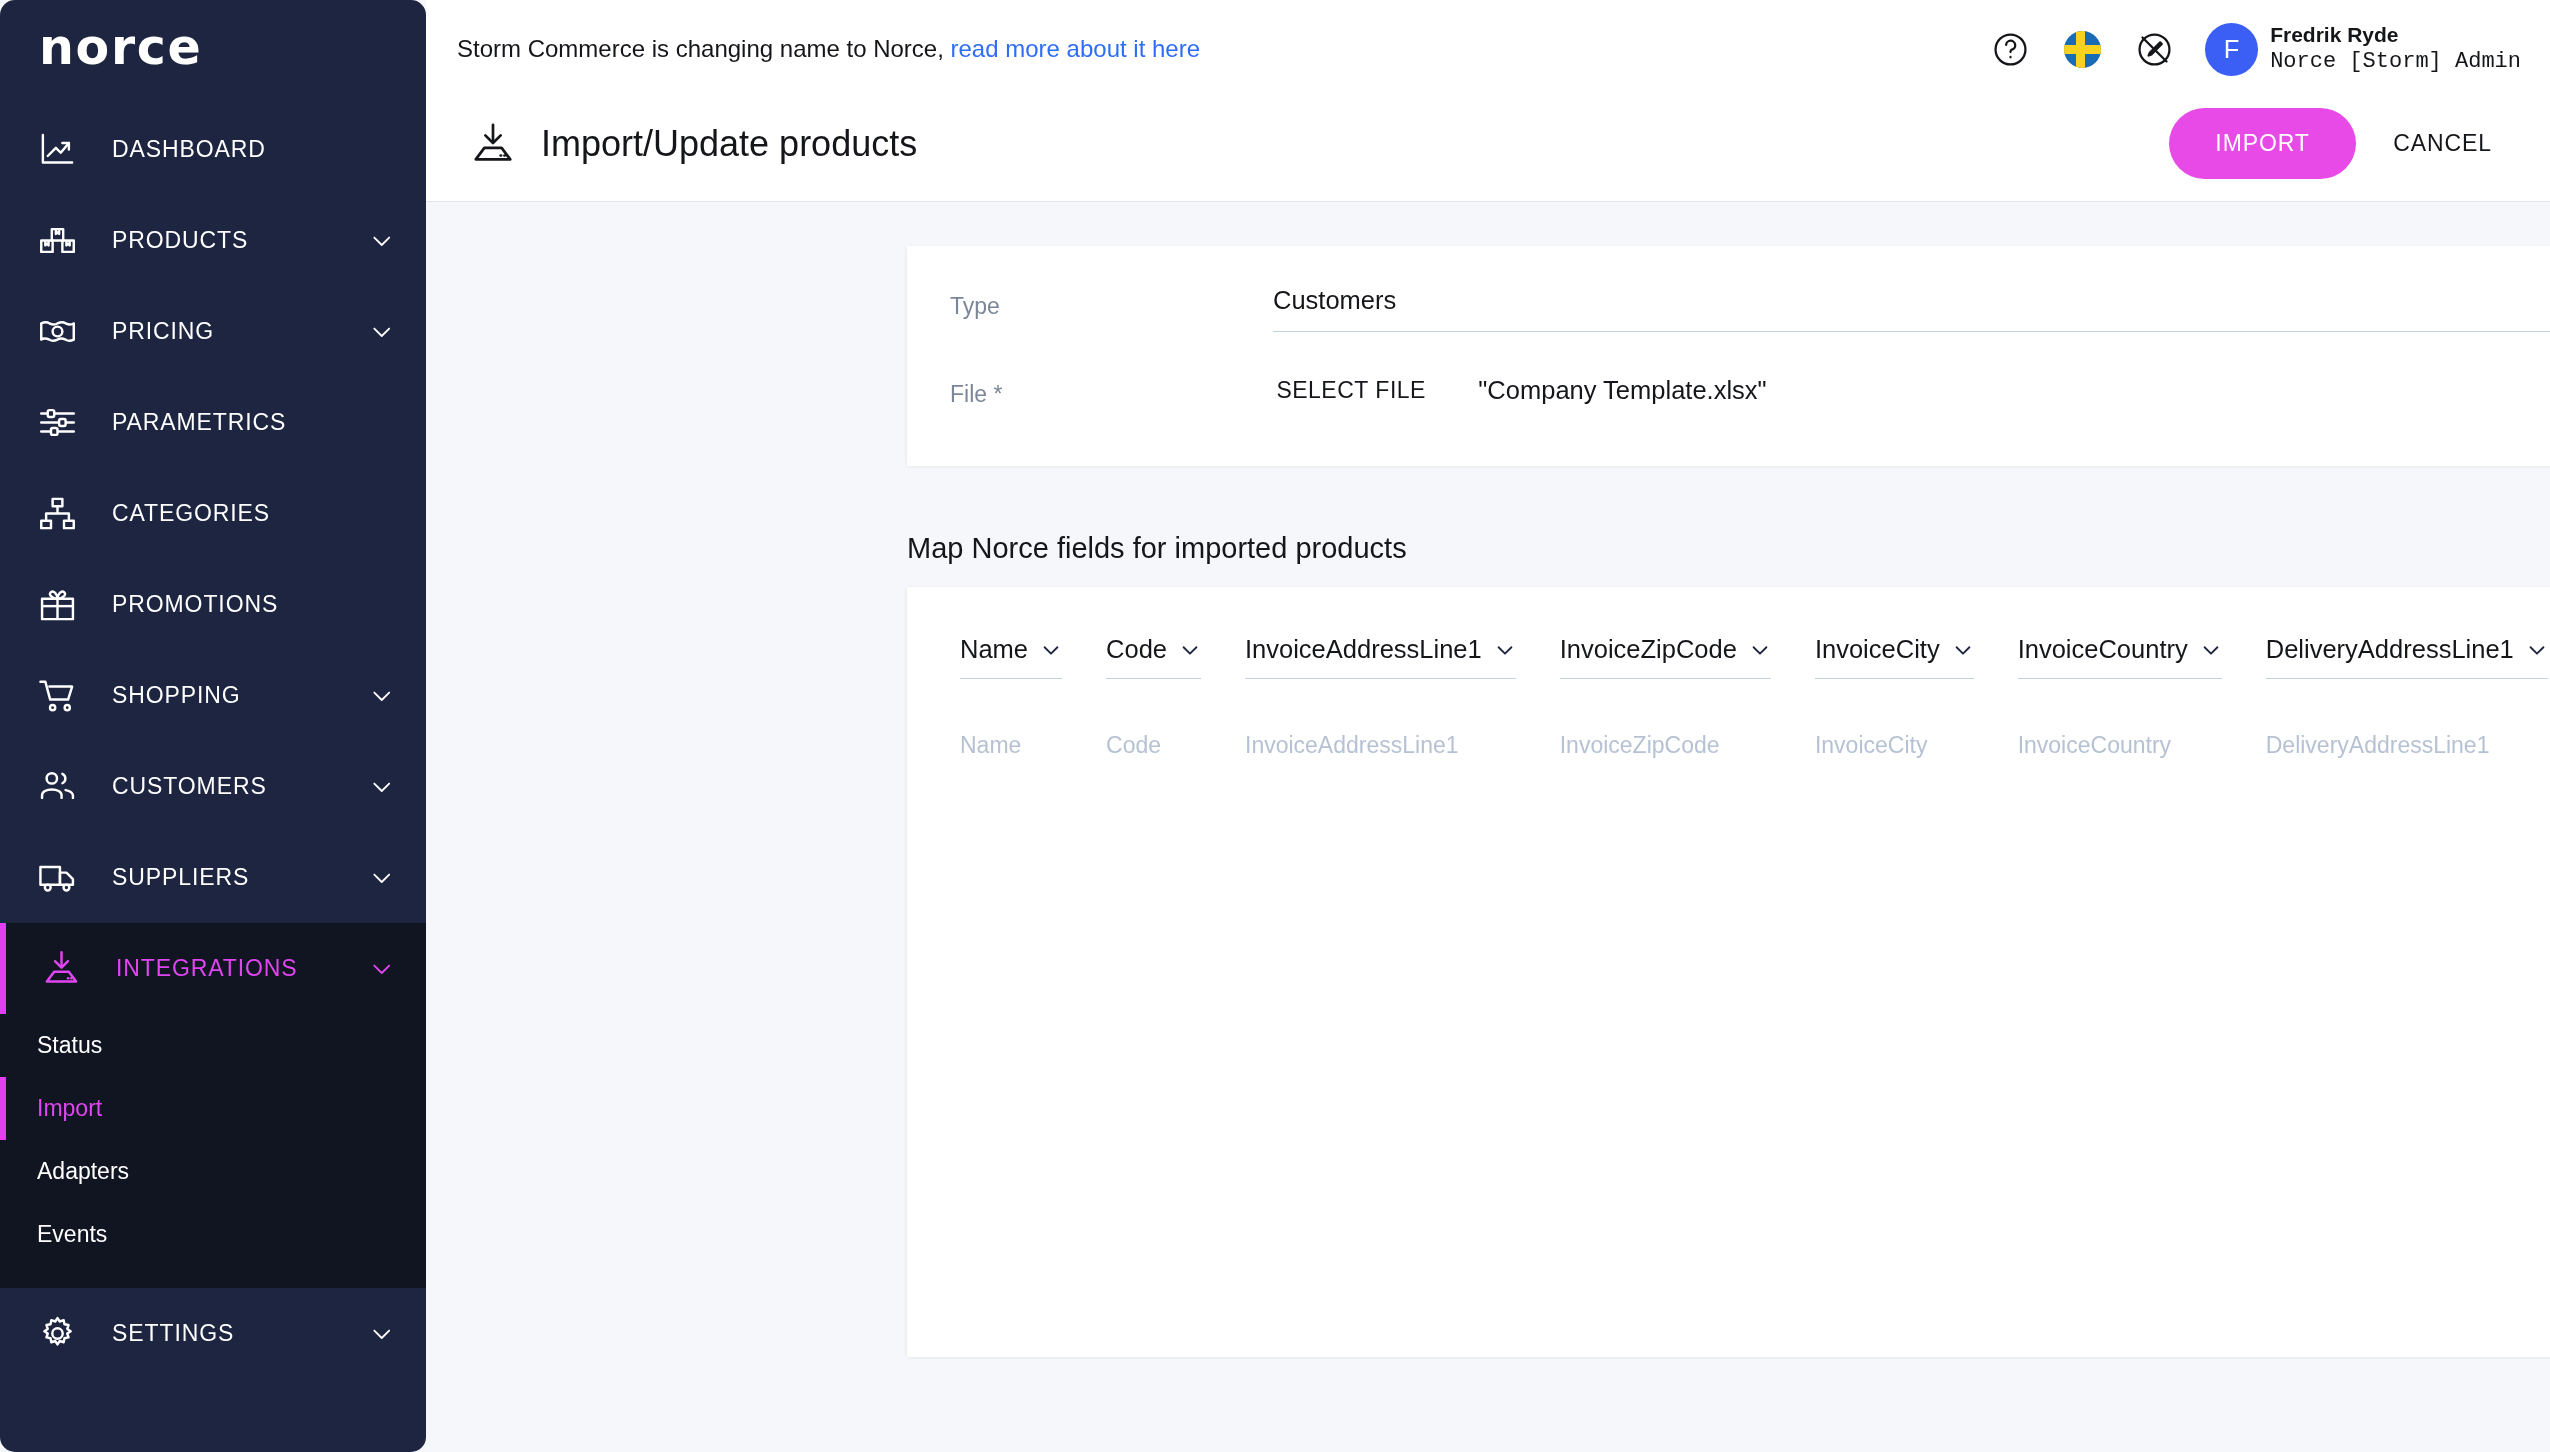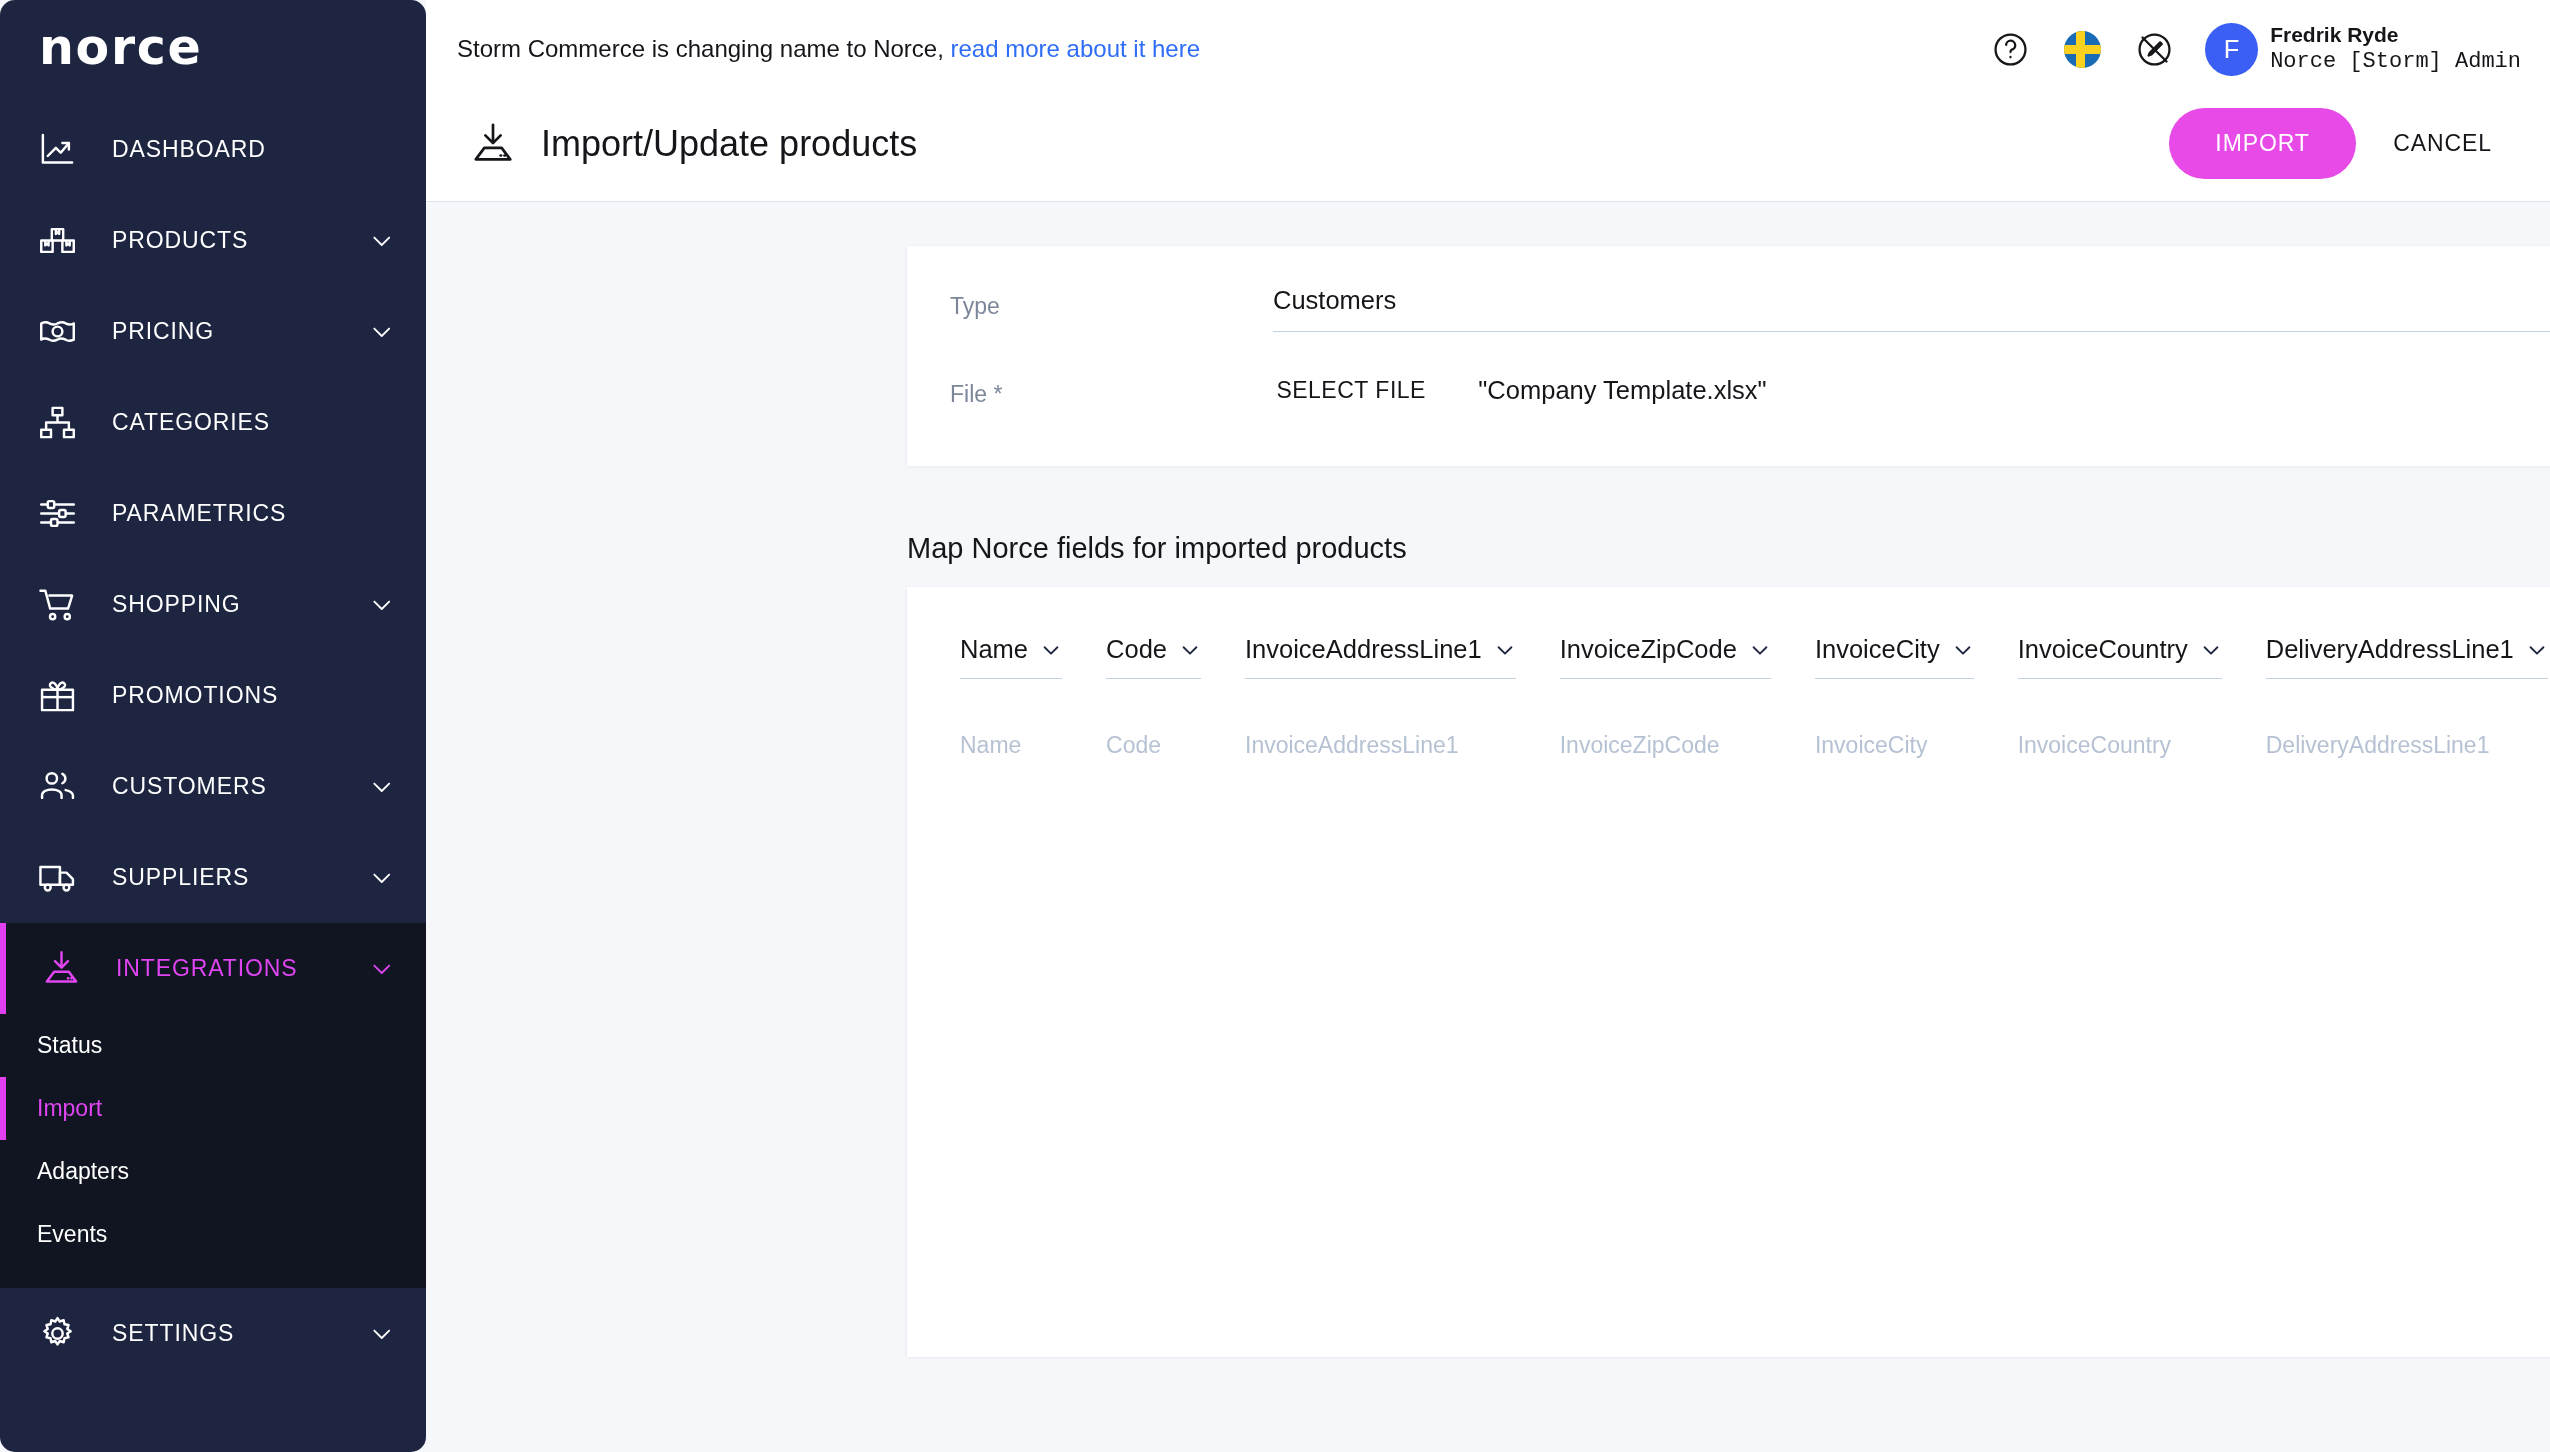"CATEGORIES" div.nav-item { order: before "PARAMETRICS" -> after "PARAMETRICS" }
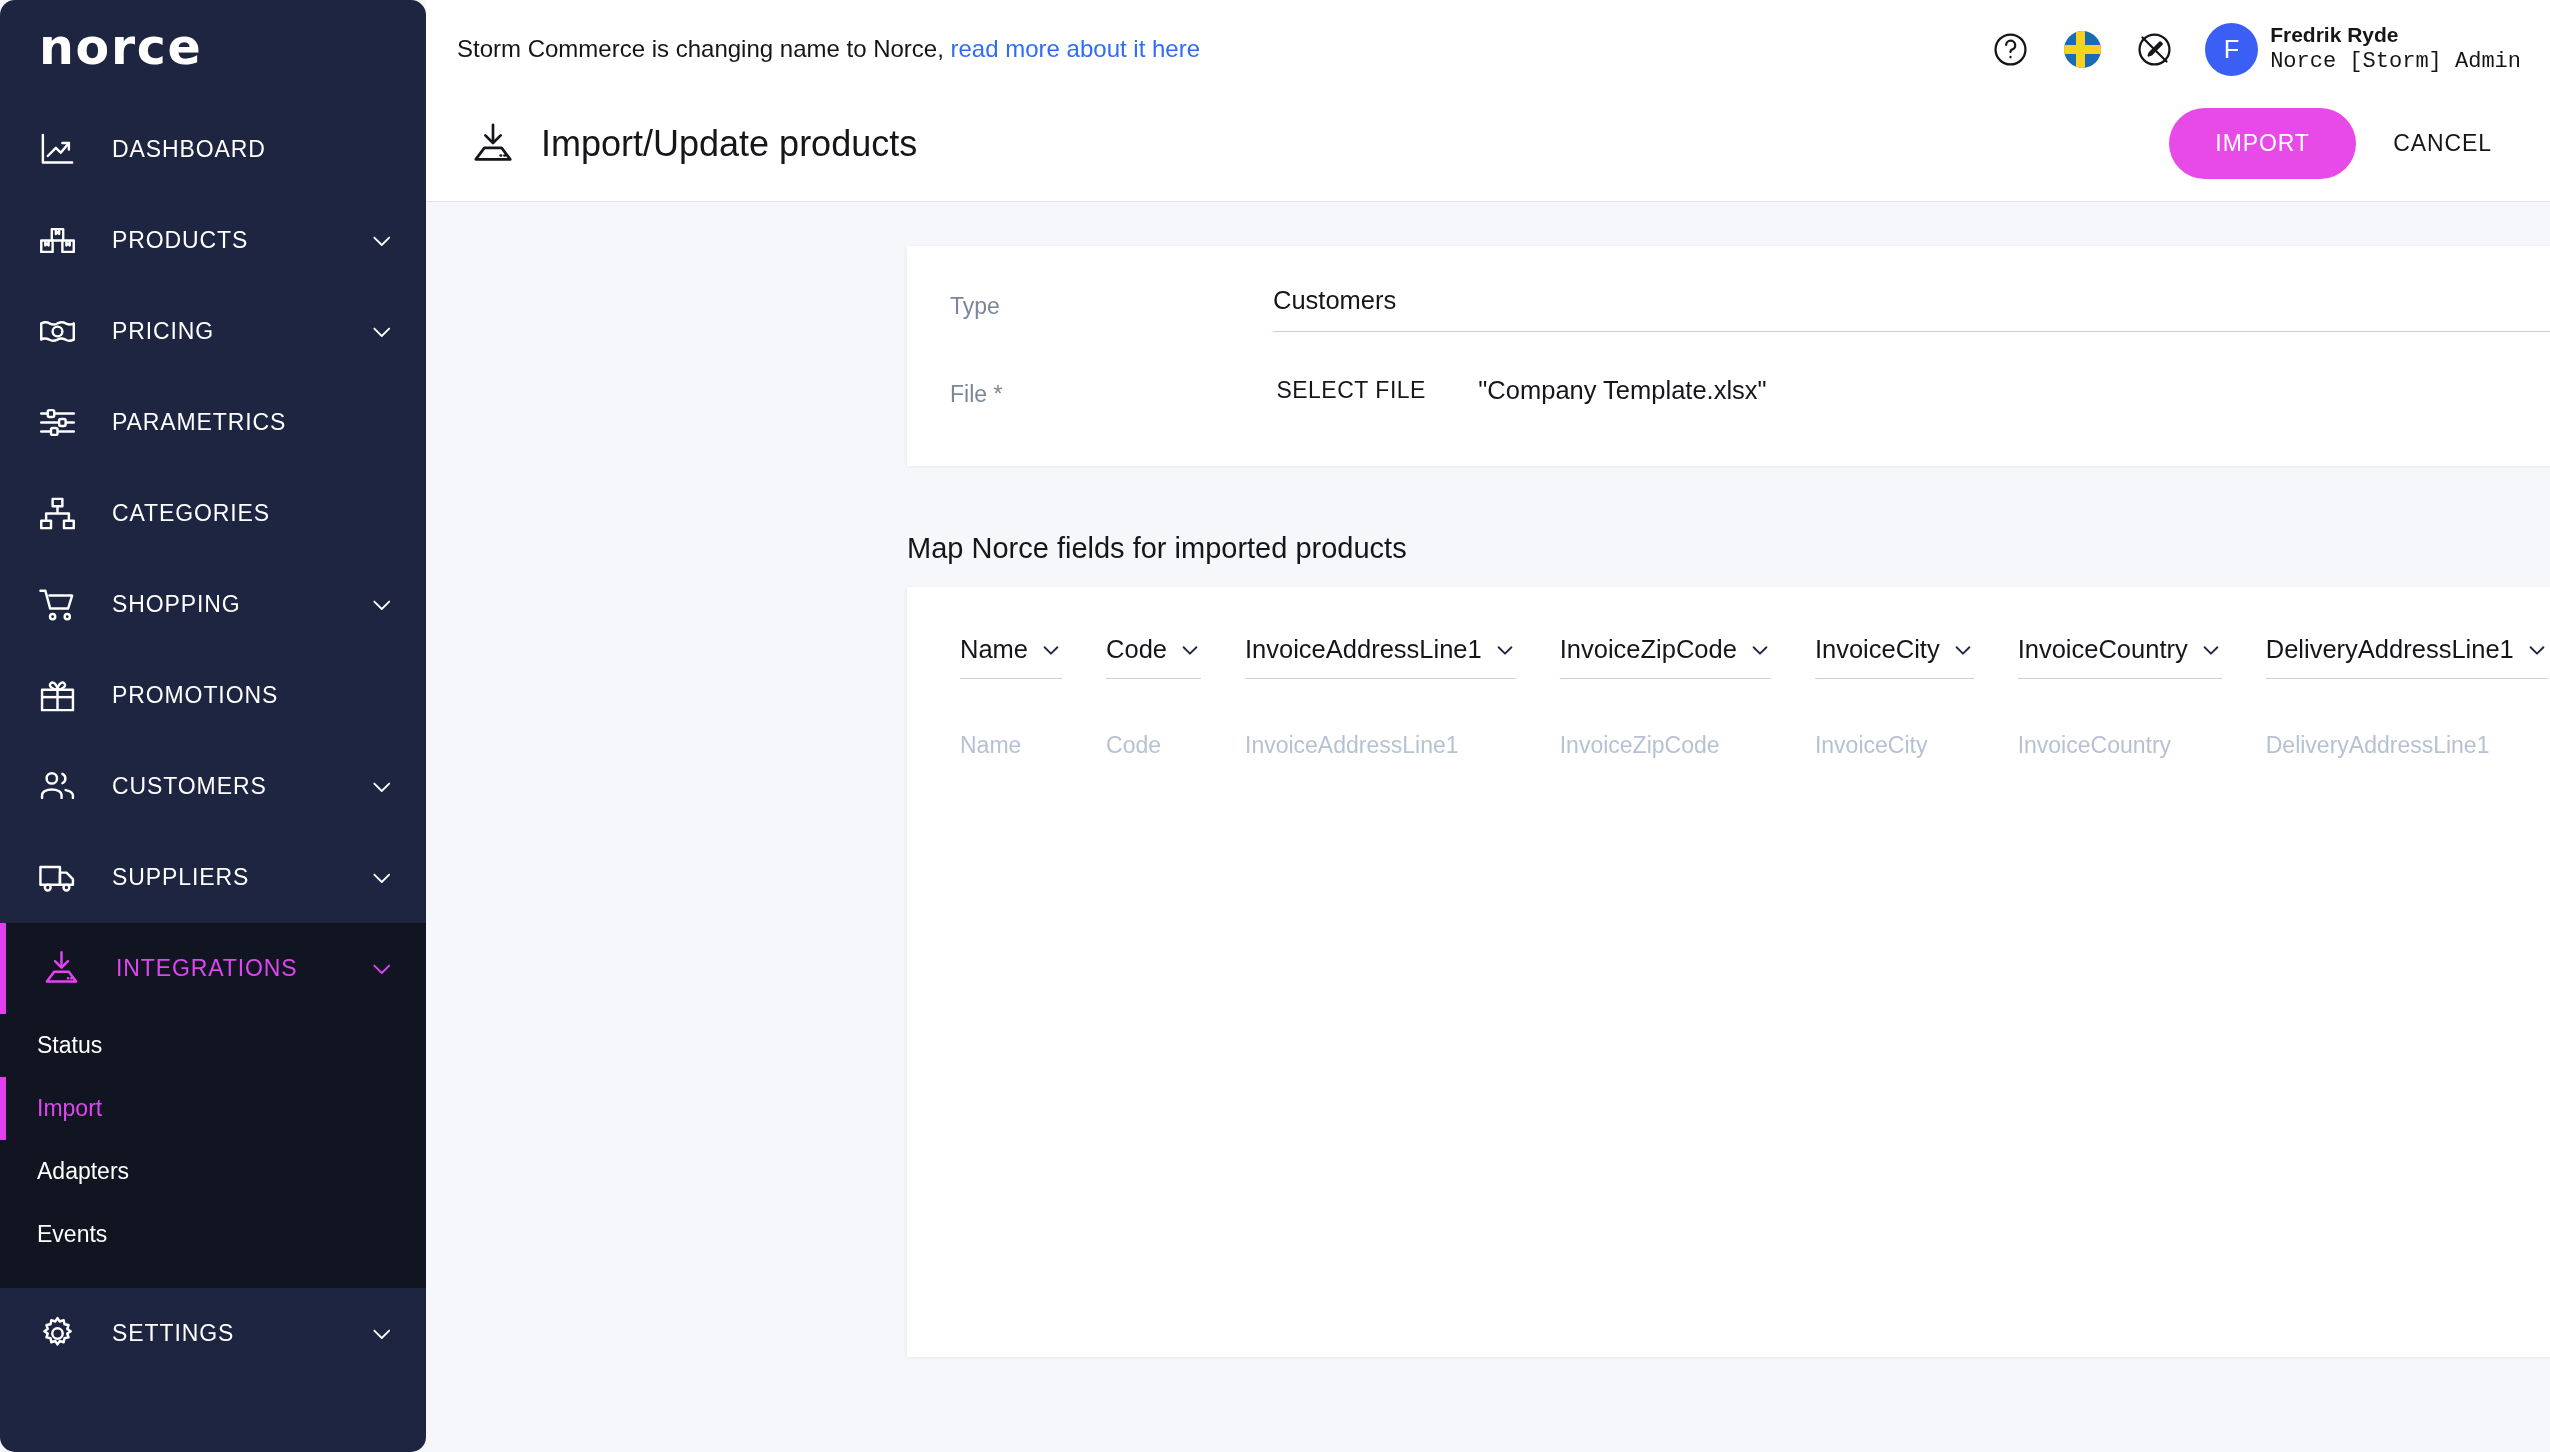"SHOPPING" div.nav-item { order: before "PROMOTIONS" -> after "PROMOTIONS" }
